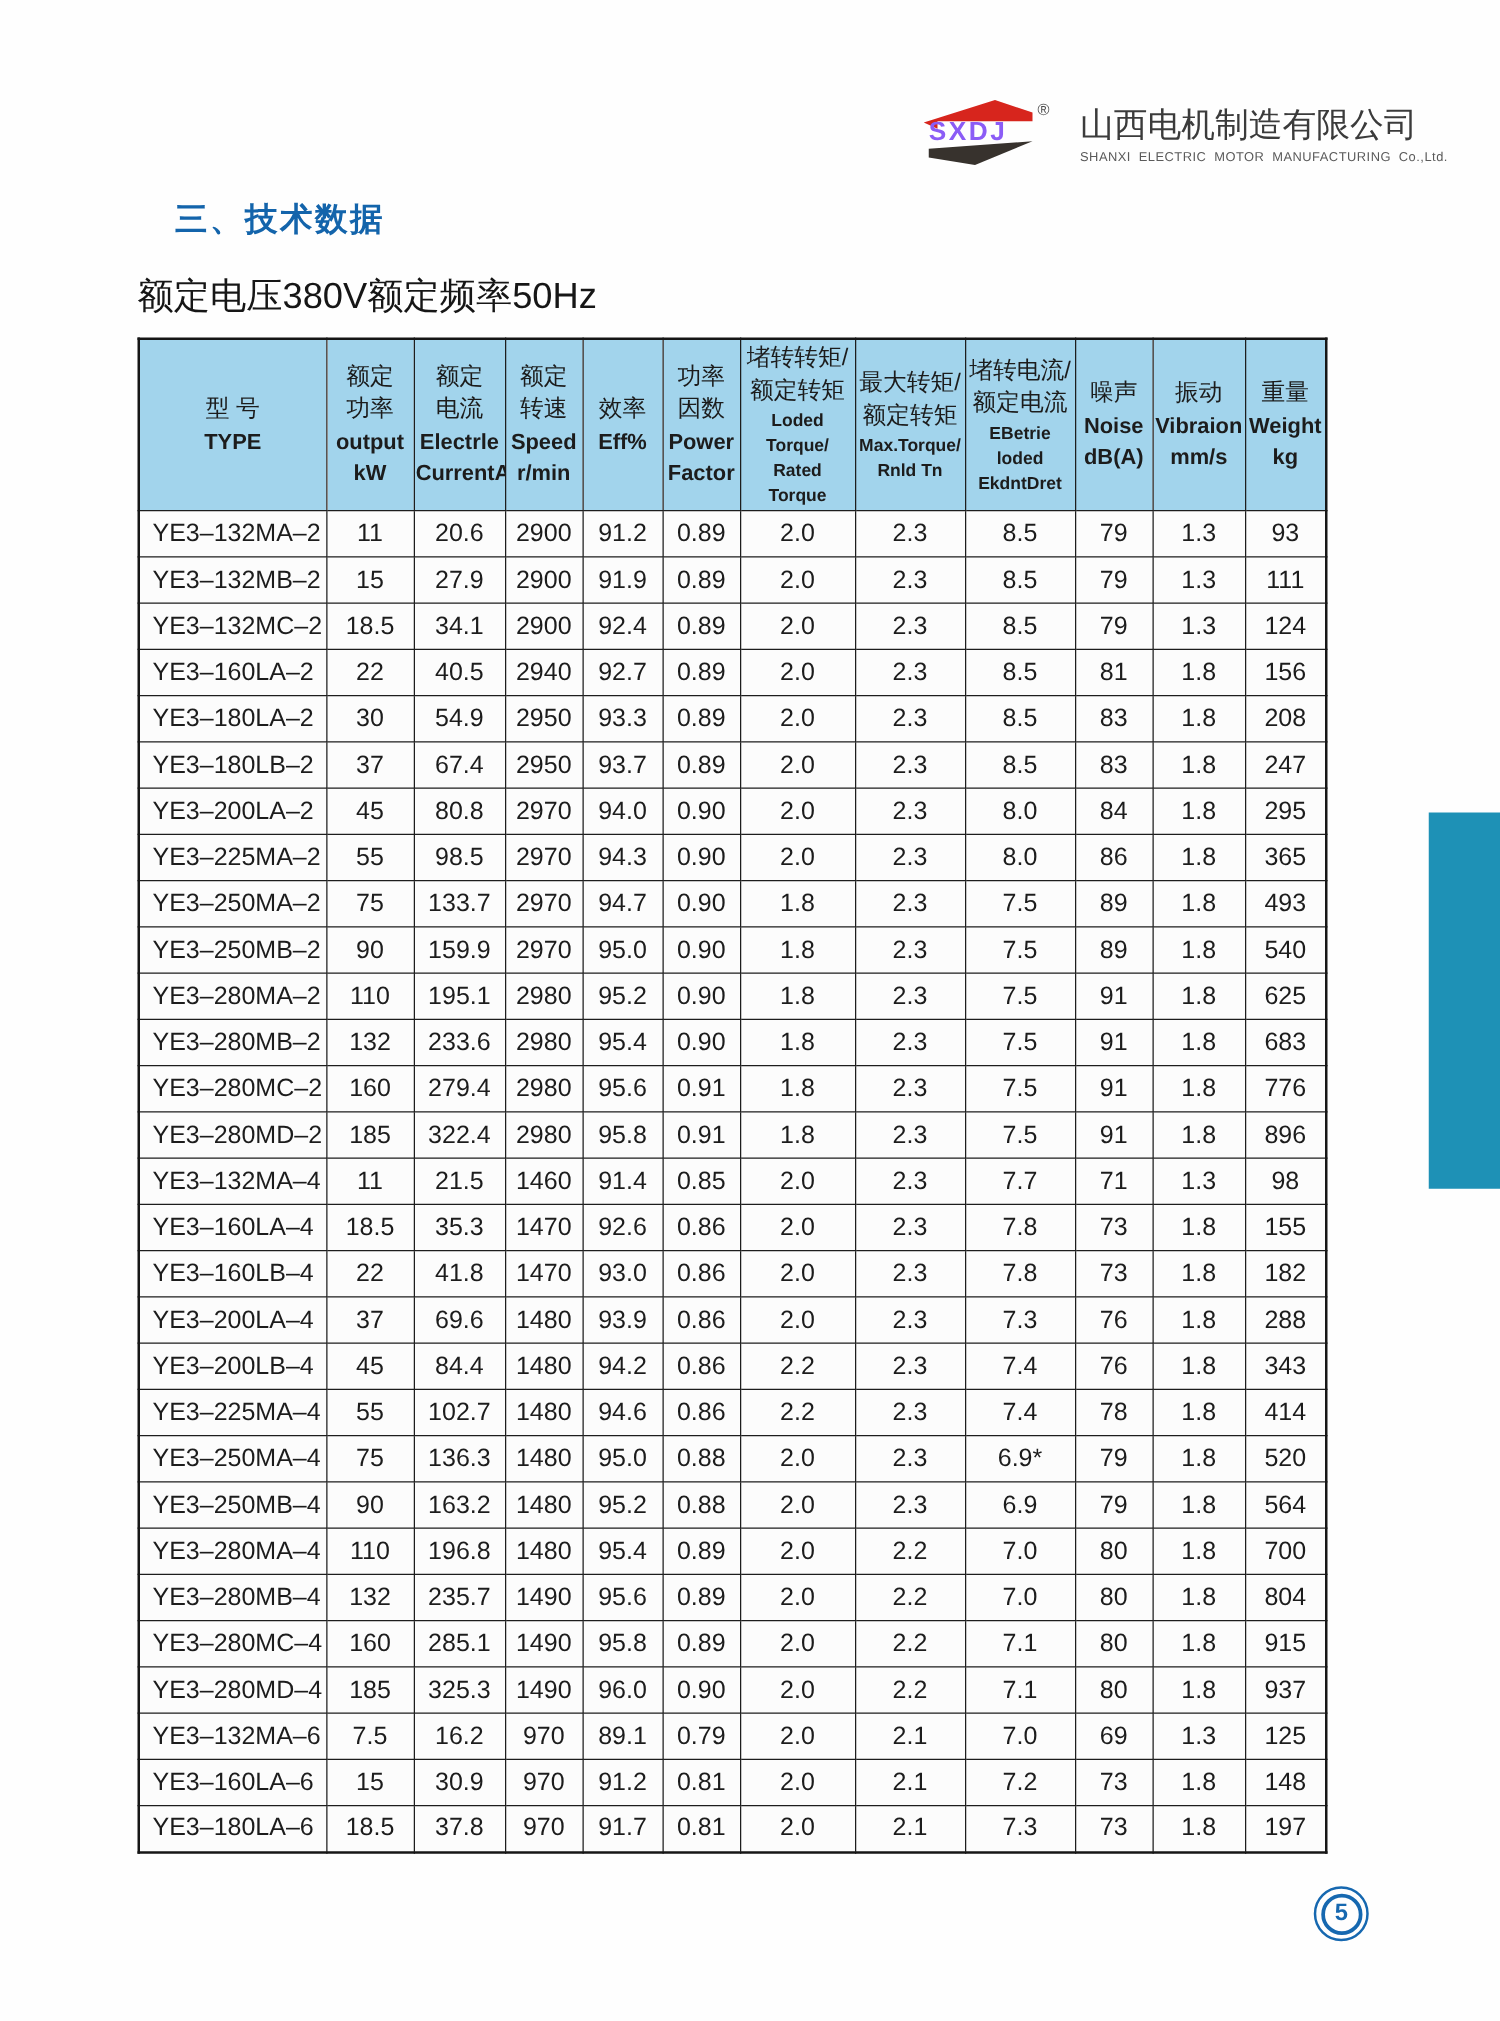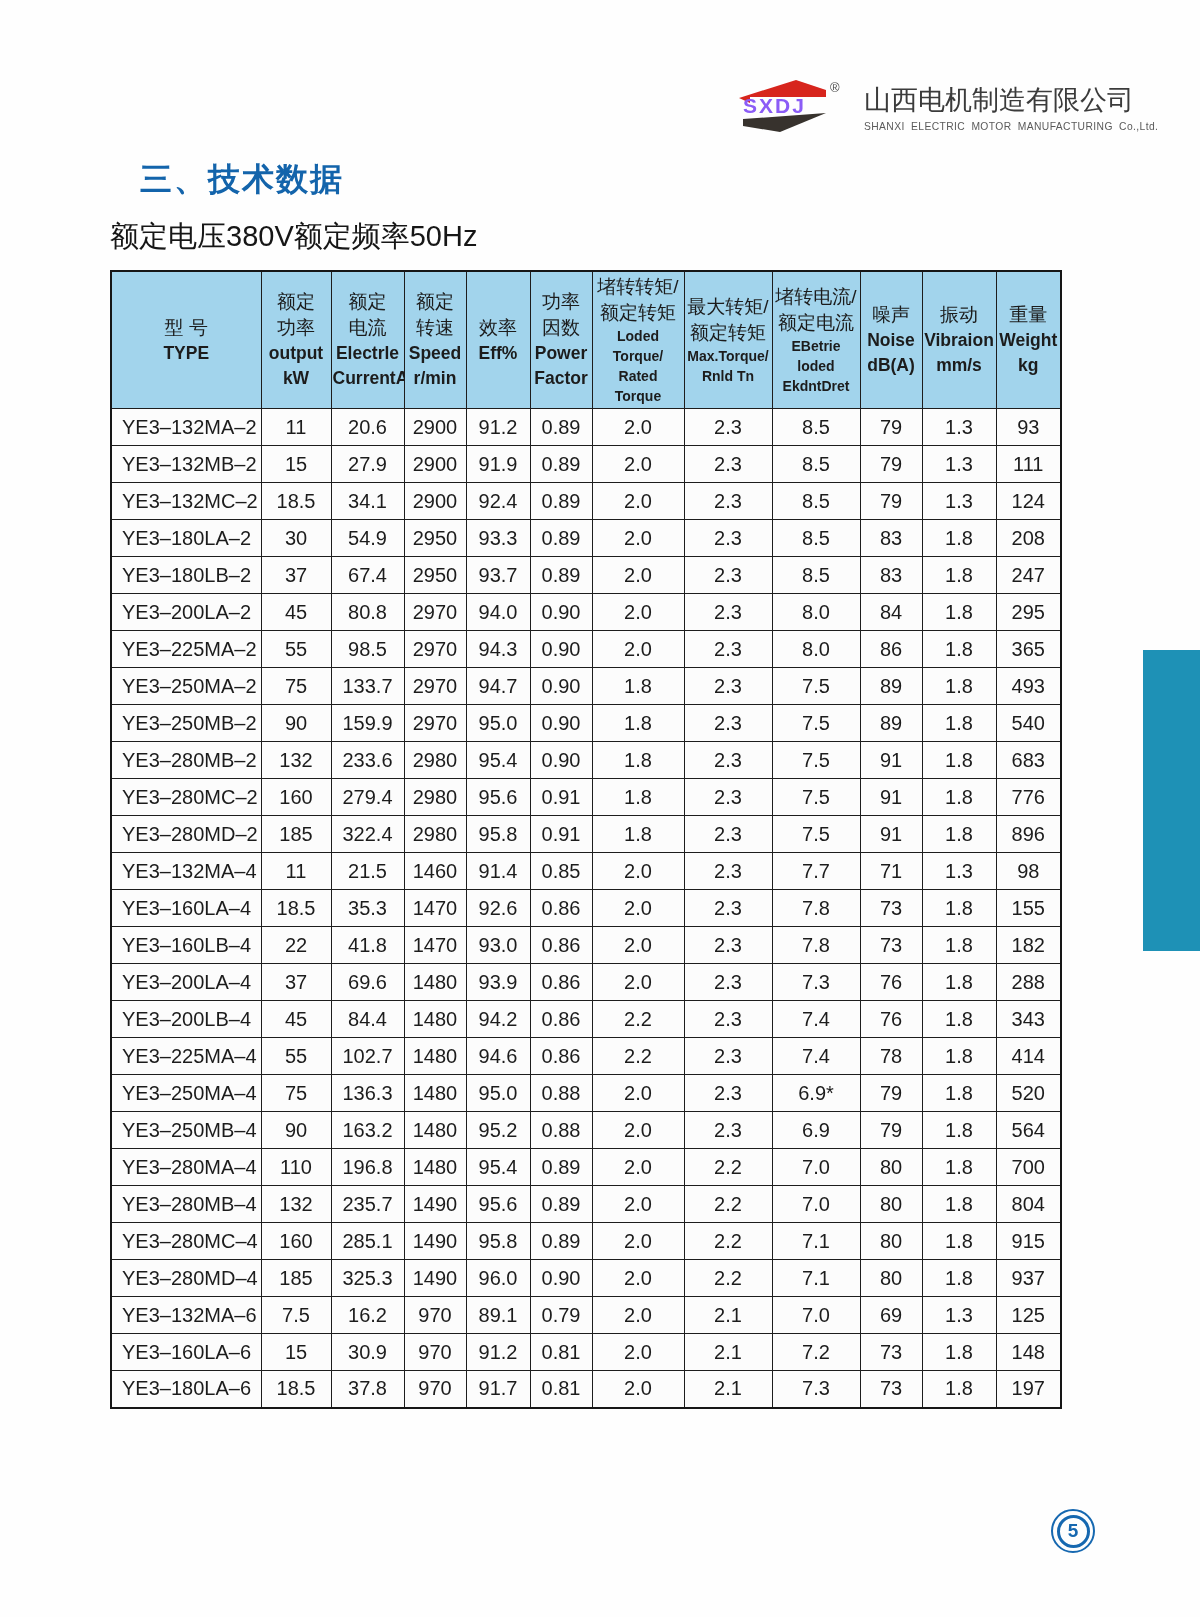"三、技术数据" .section-title { font-size: 32px -> 26px }
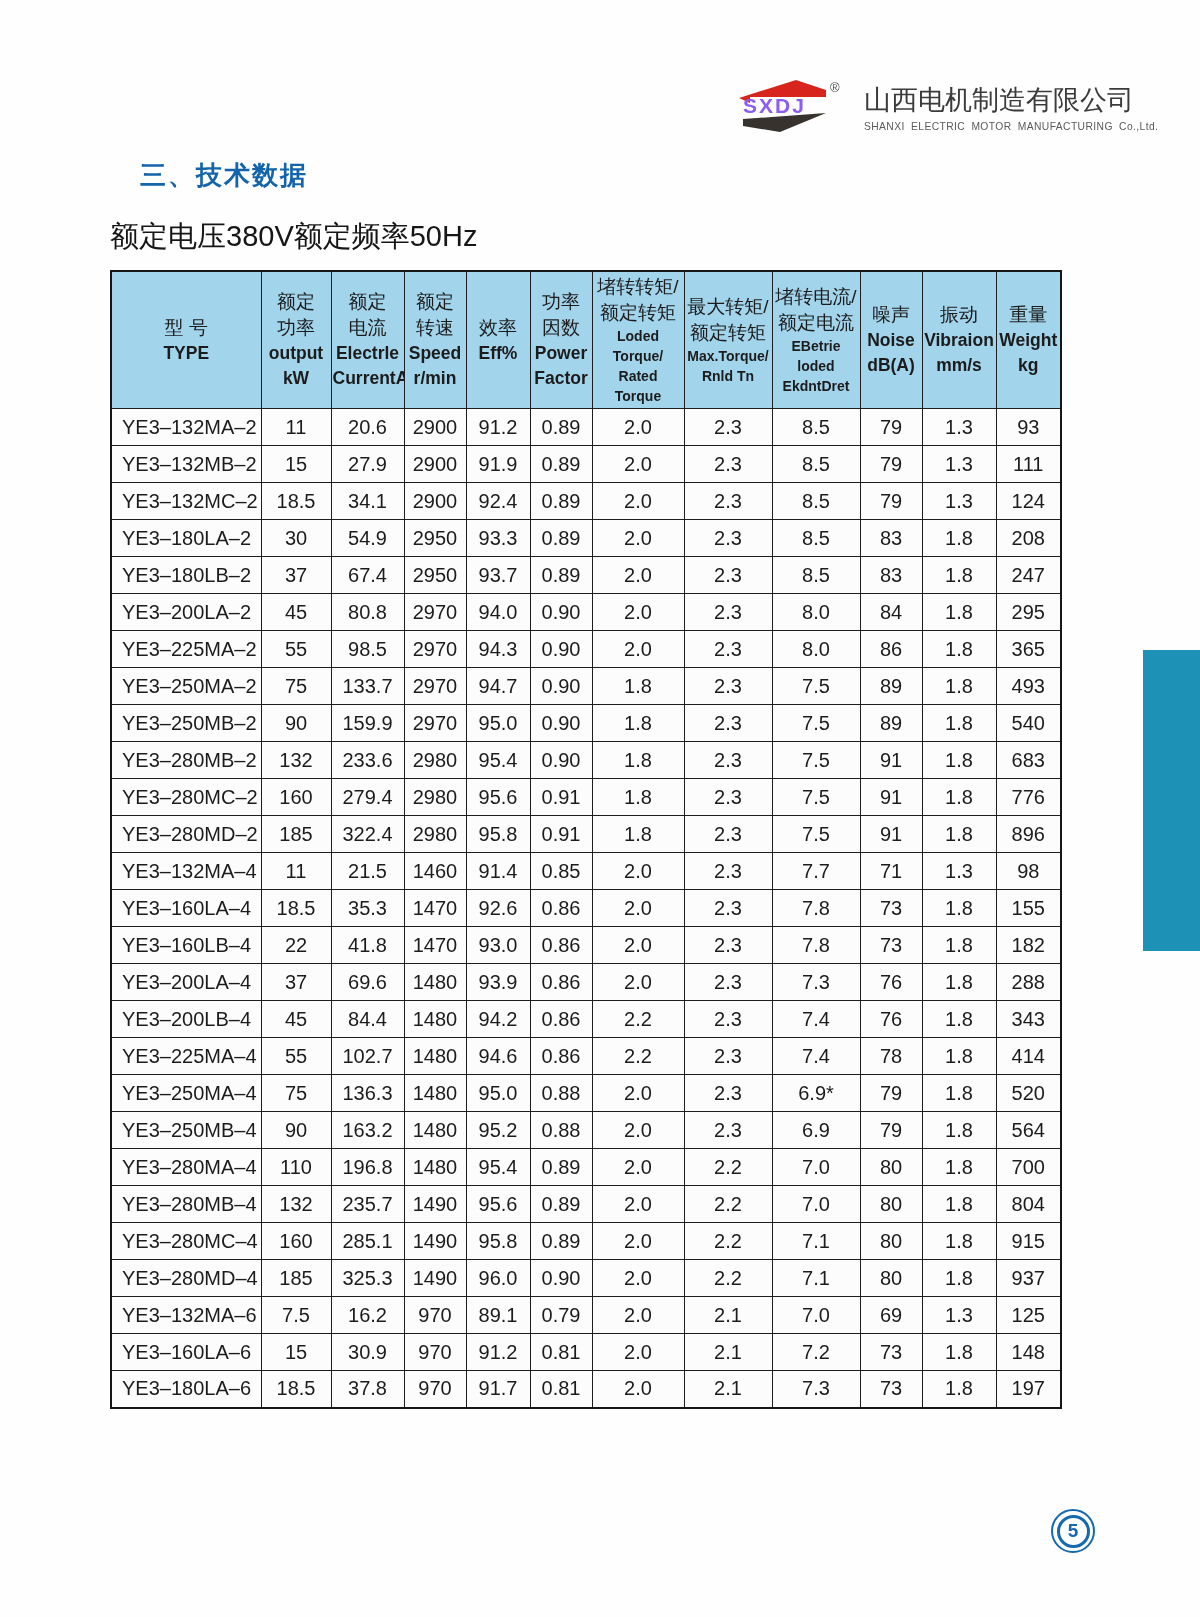"YE3–160LA–2" tr { html: none -> <tr> <td>YE3–160LA–2</td> <td>22</td> <td>40.5</td> <td>2940</td> <td>92.7</td> <td>0.89</td> <td>2.0</td> <td>2.3</td> <td>8.5</td> <td>81</td> <td>1.8</td> <td>156</td> </tr> }
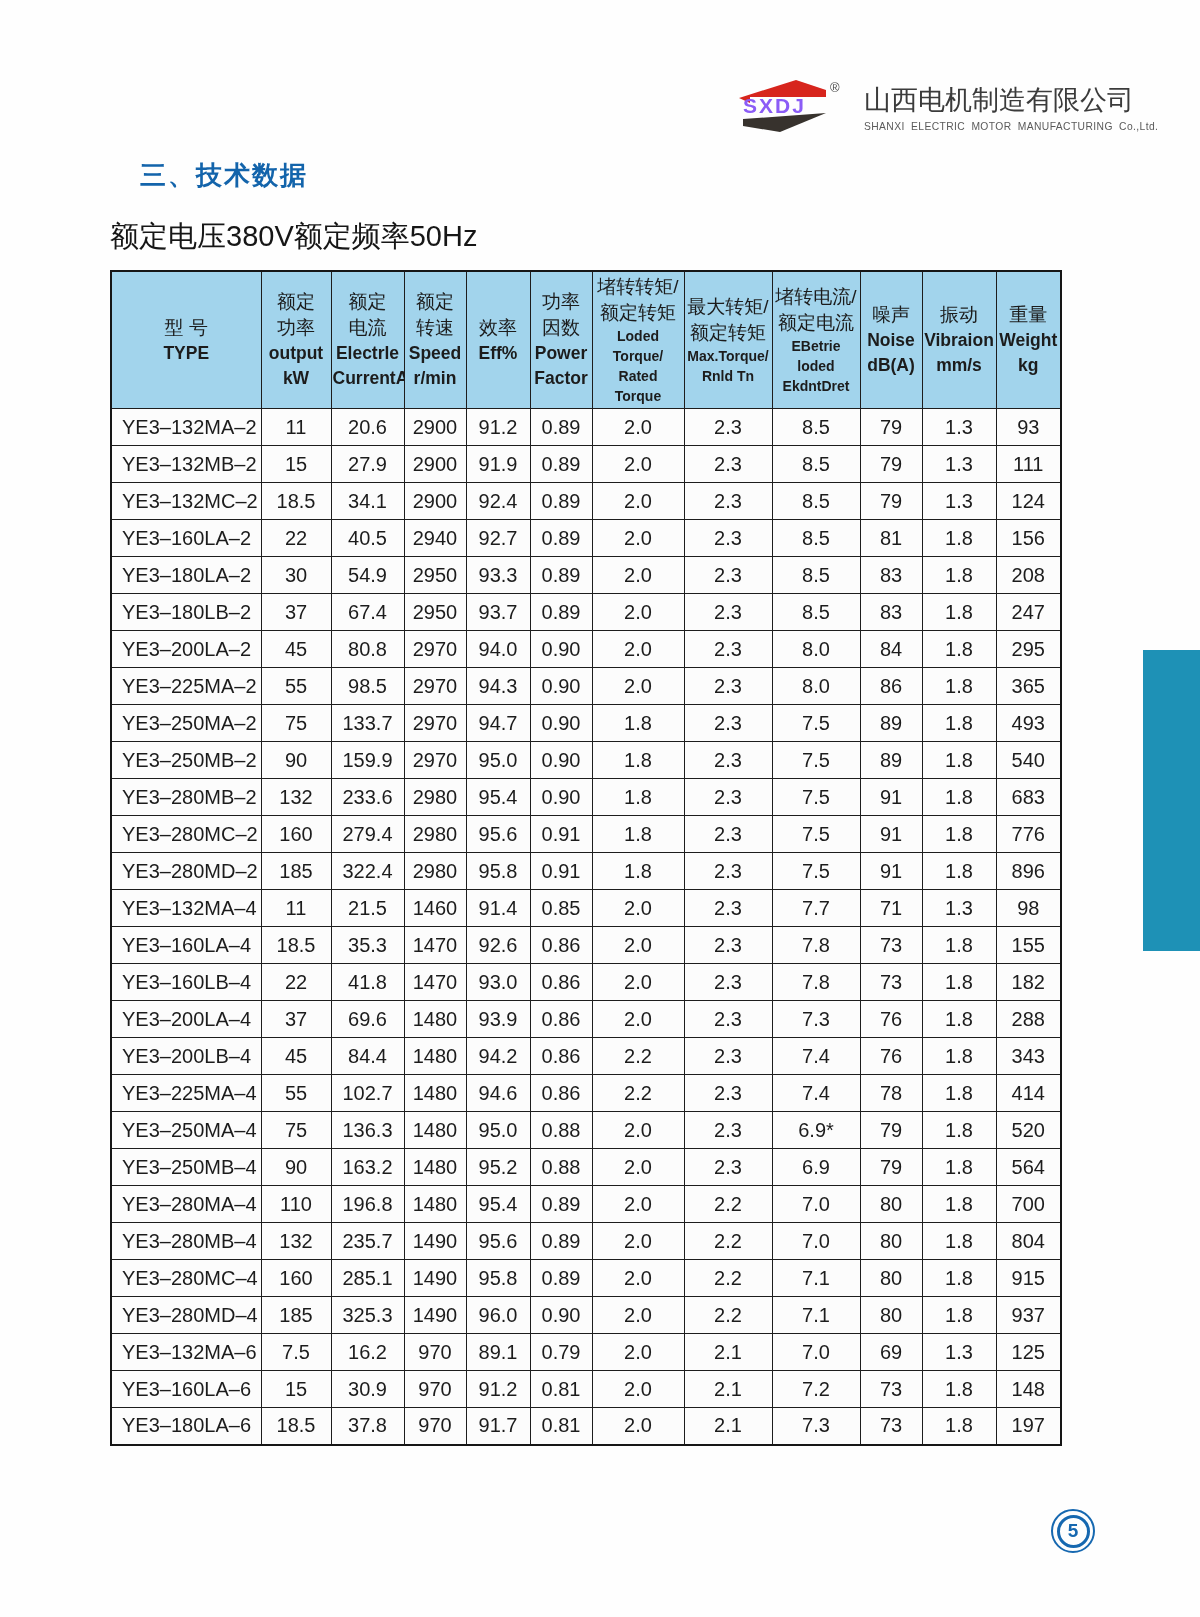"YE3–280MA–2" tr { html: none -> <tr> <td>YE3–280MA–2</td> <td>110</td> <td>195.1</td> <td>2980</td> <td>95.2</td> <td>0.90</td> <td>1.8</td> <td>2.3</td> <td>7.5</td> <td>91</td> <td>1.8</td> <td>625</td> </tr> }
